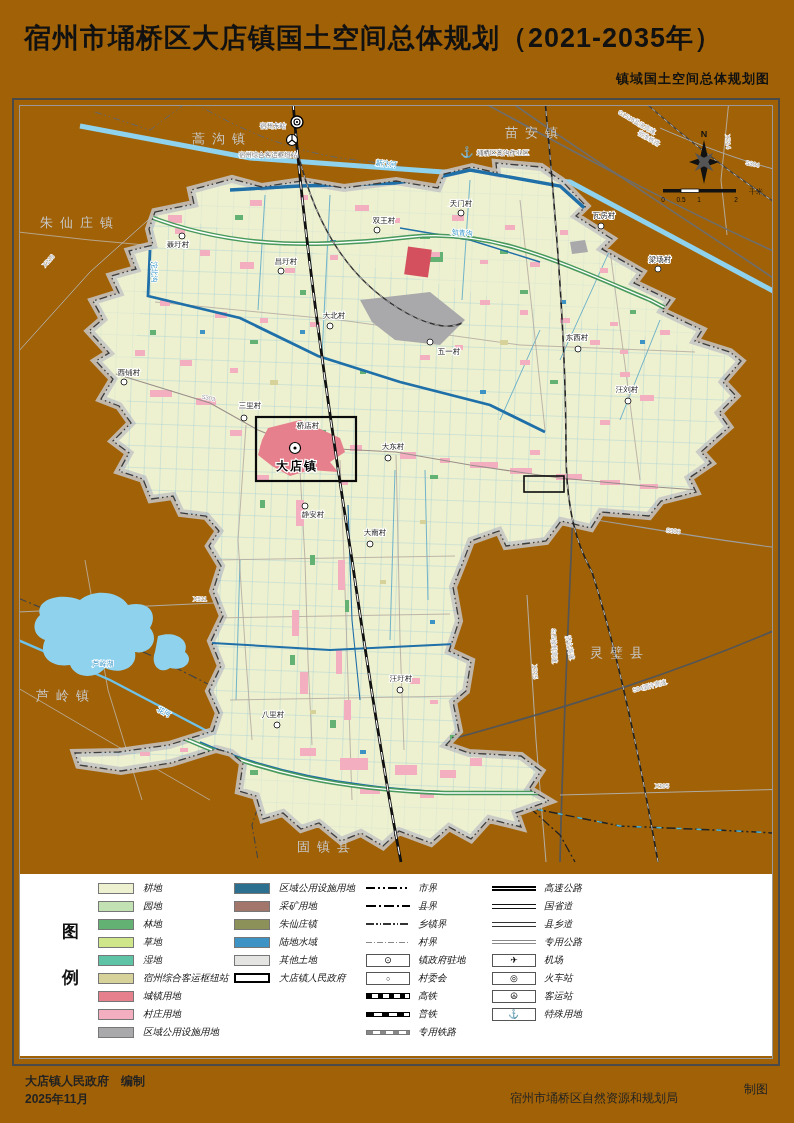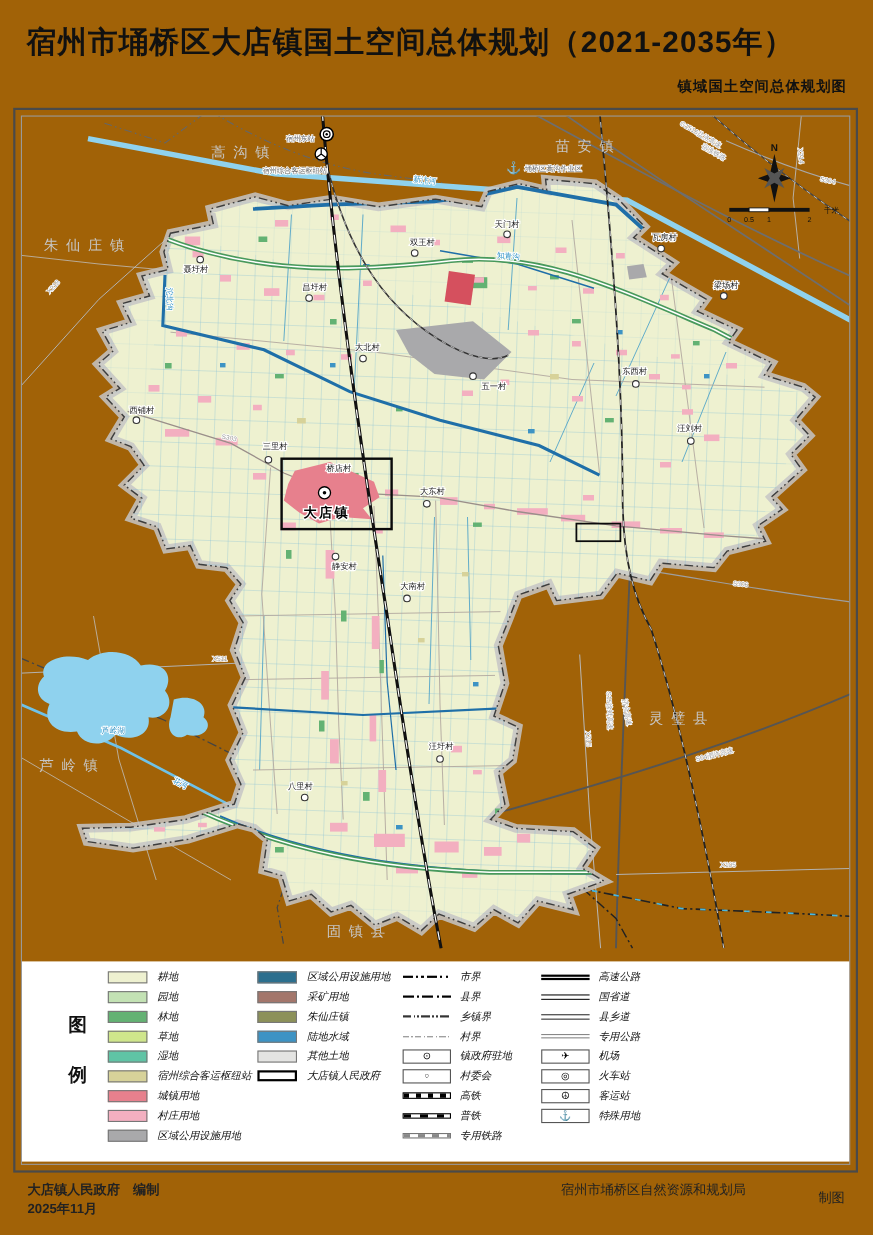"宿州市埇桥区自然资源和规划局" .f-right { margin-top: none -> 17px }
